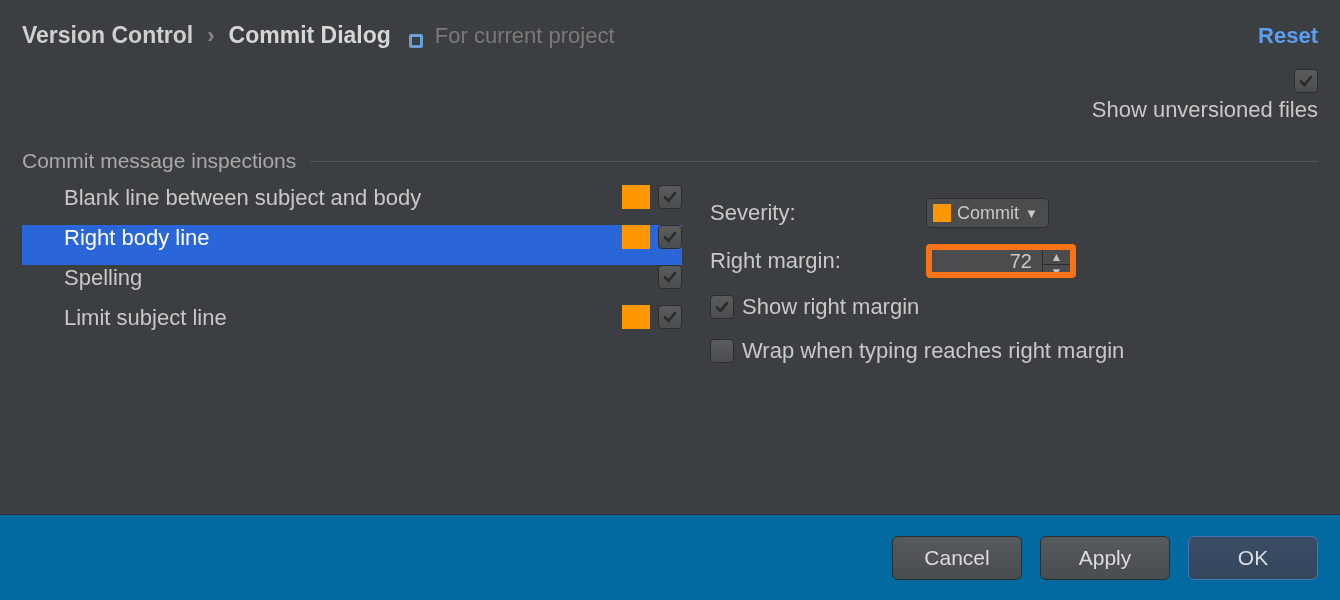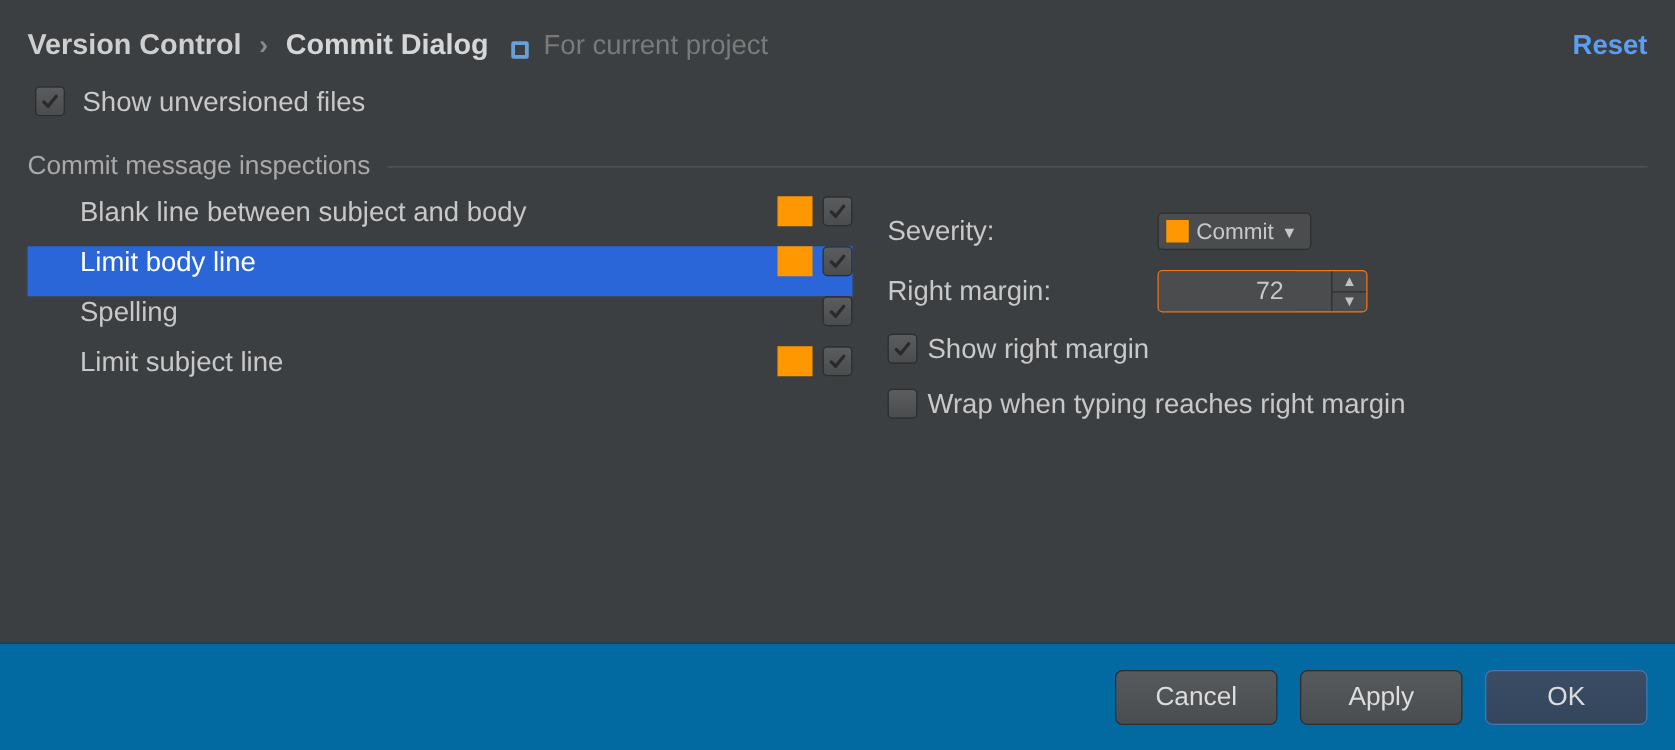"Show unversioned files" .row-top { align-items: flex-start -> flex-end; flex-direction: none -> column; gap: 14px -> 4px }
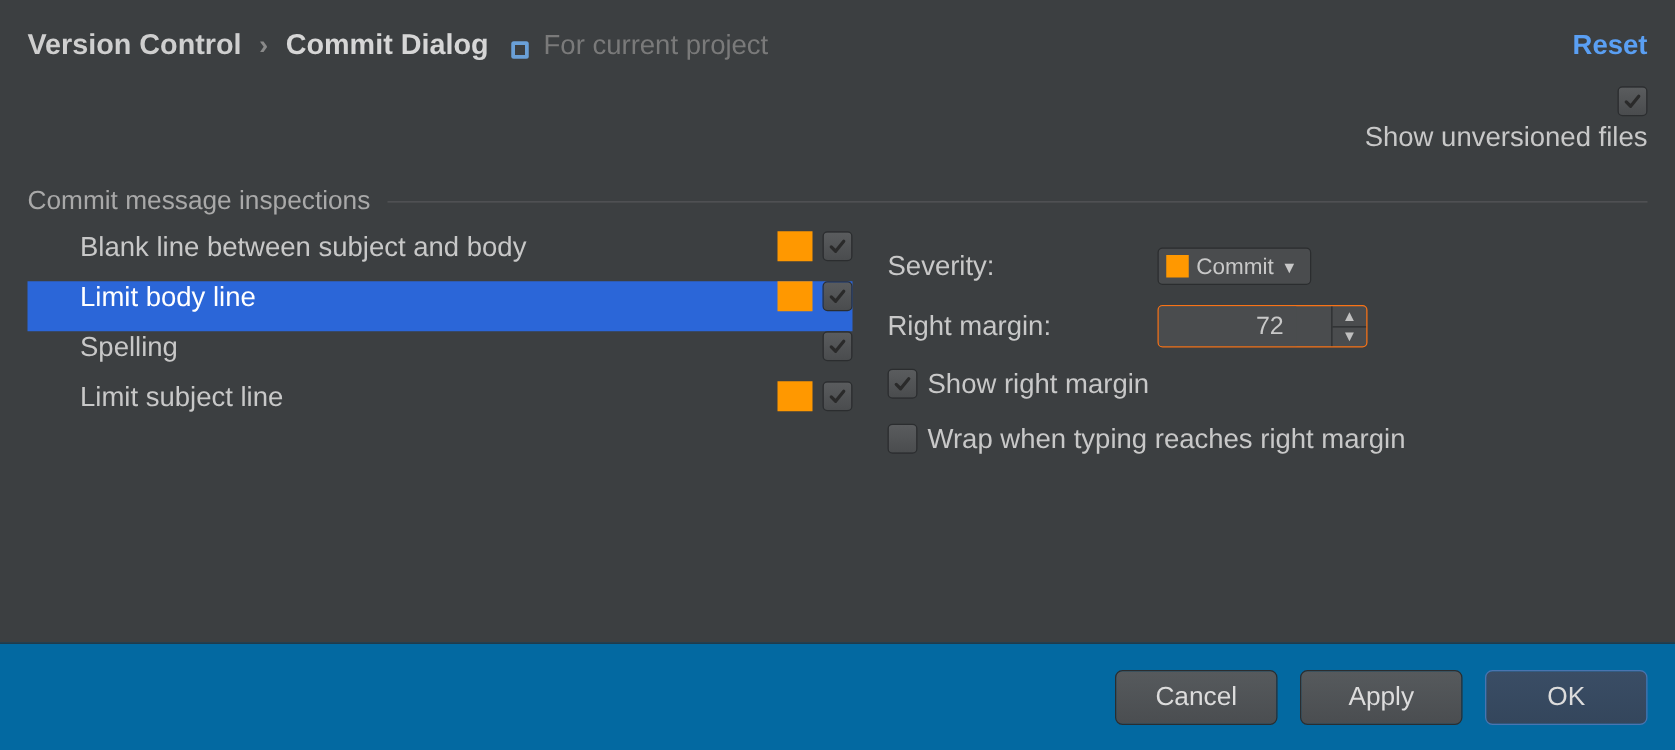"Limit body line" span.name { text: Limit -> Right }
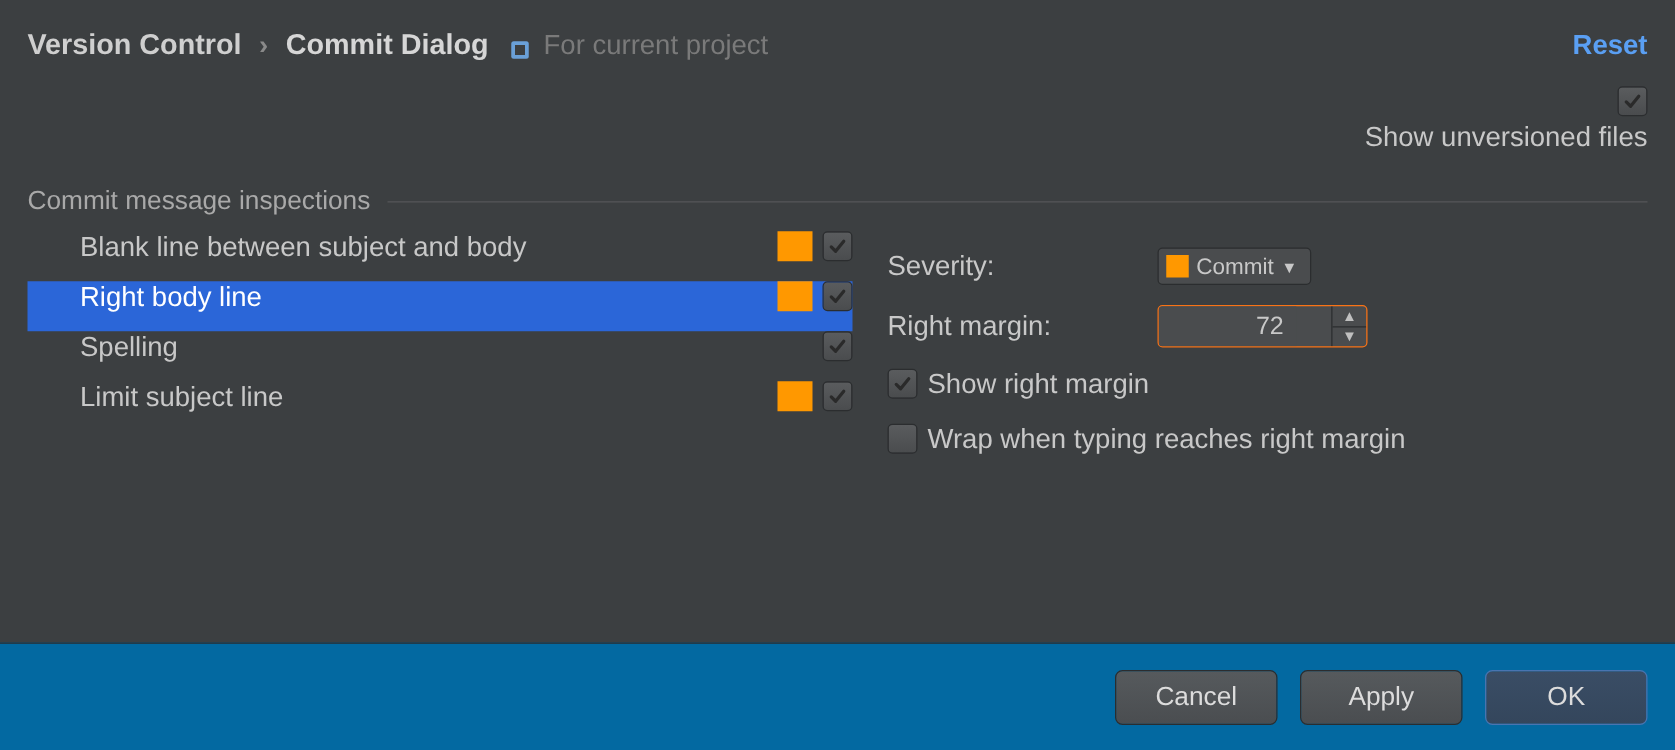"72" .stepper { border: 1px solid #f97316 -> 6px solid #f97316; gap: 28px -> none }
